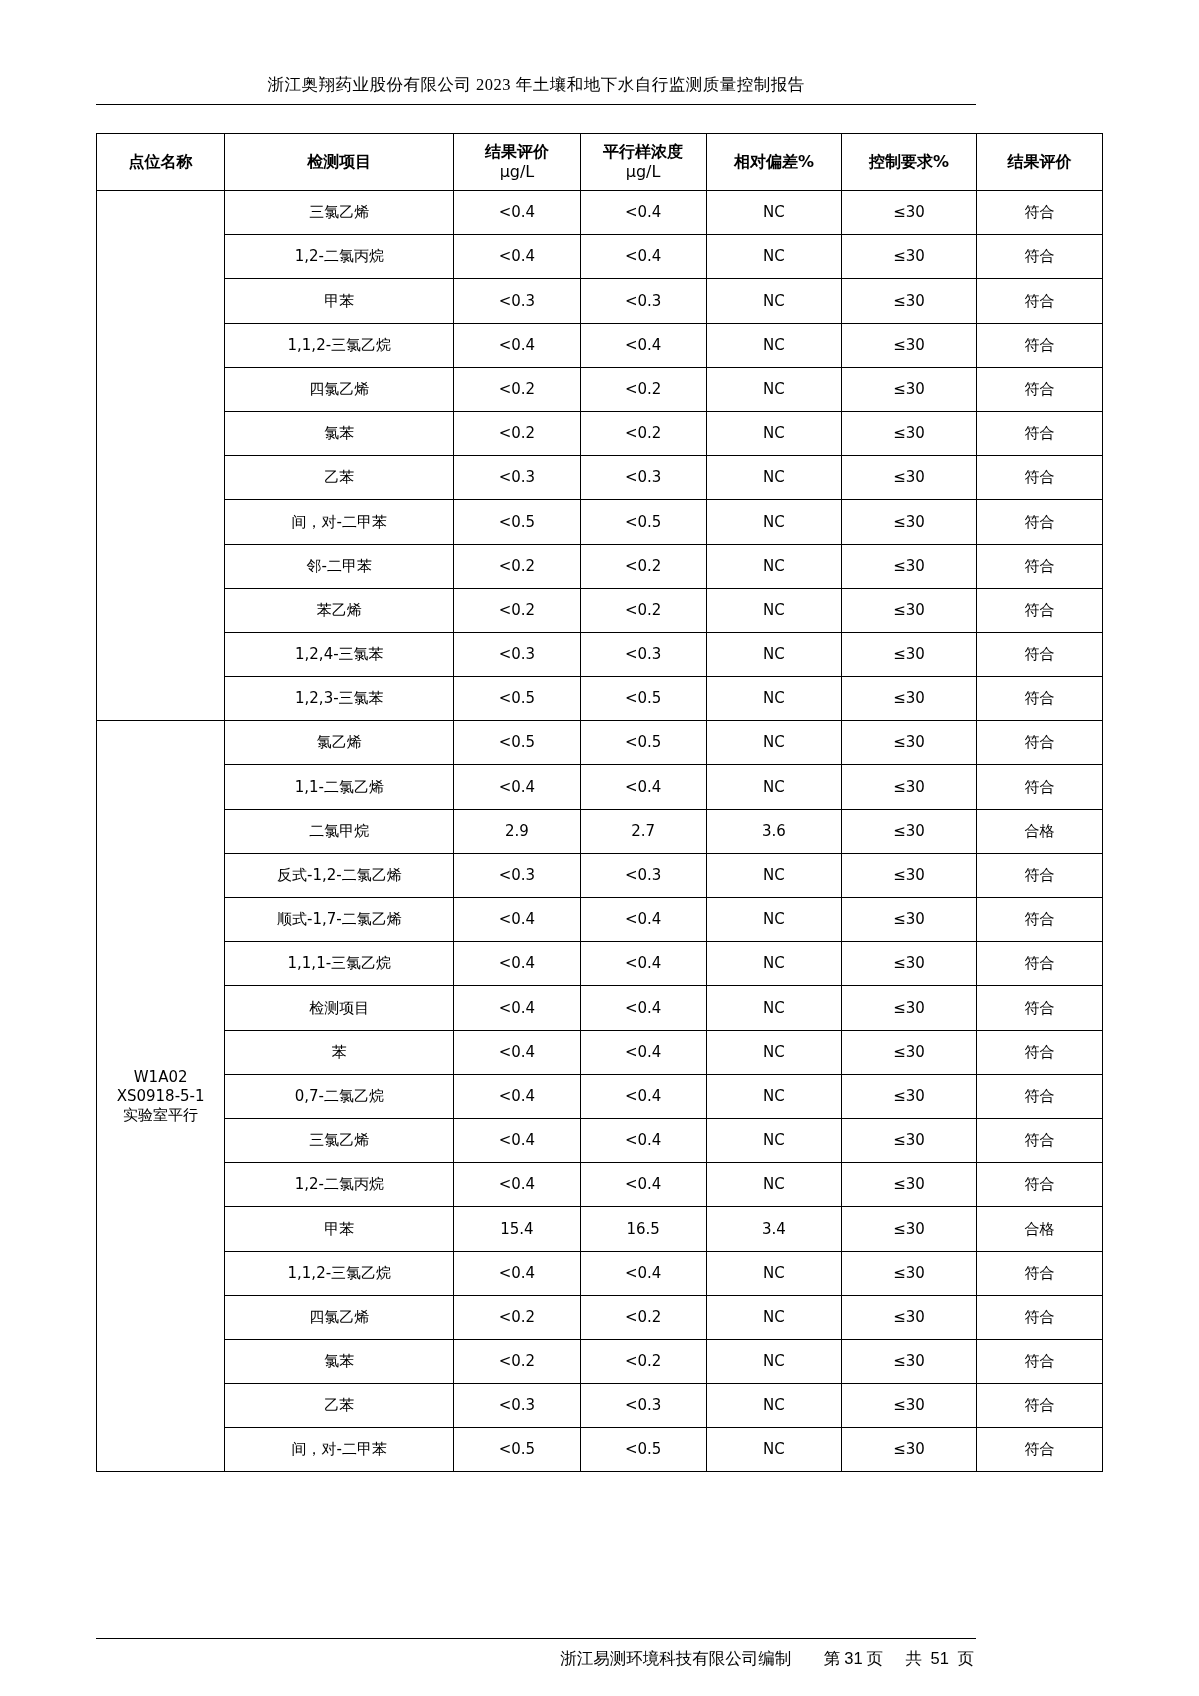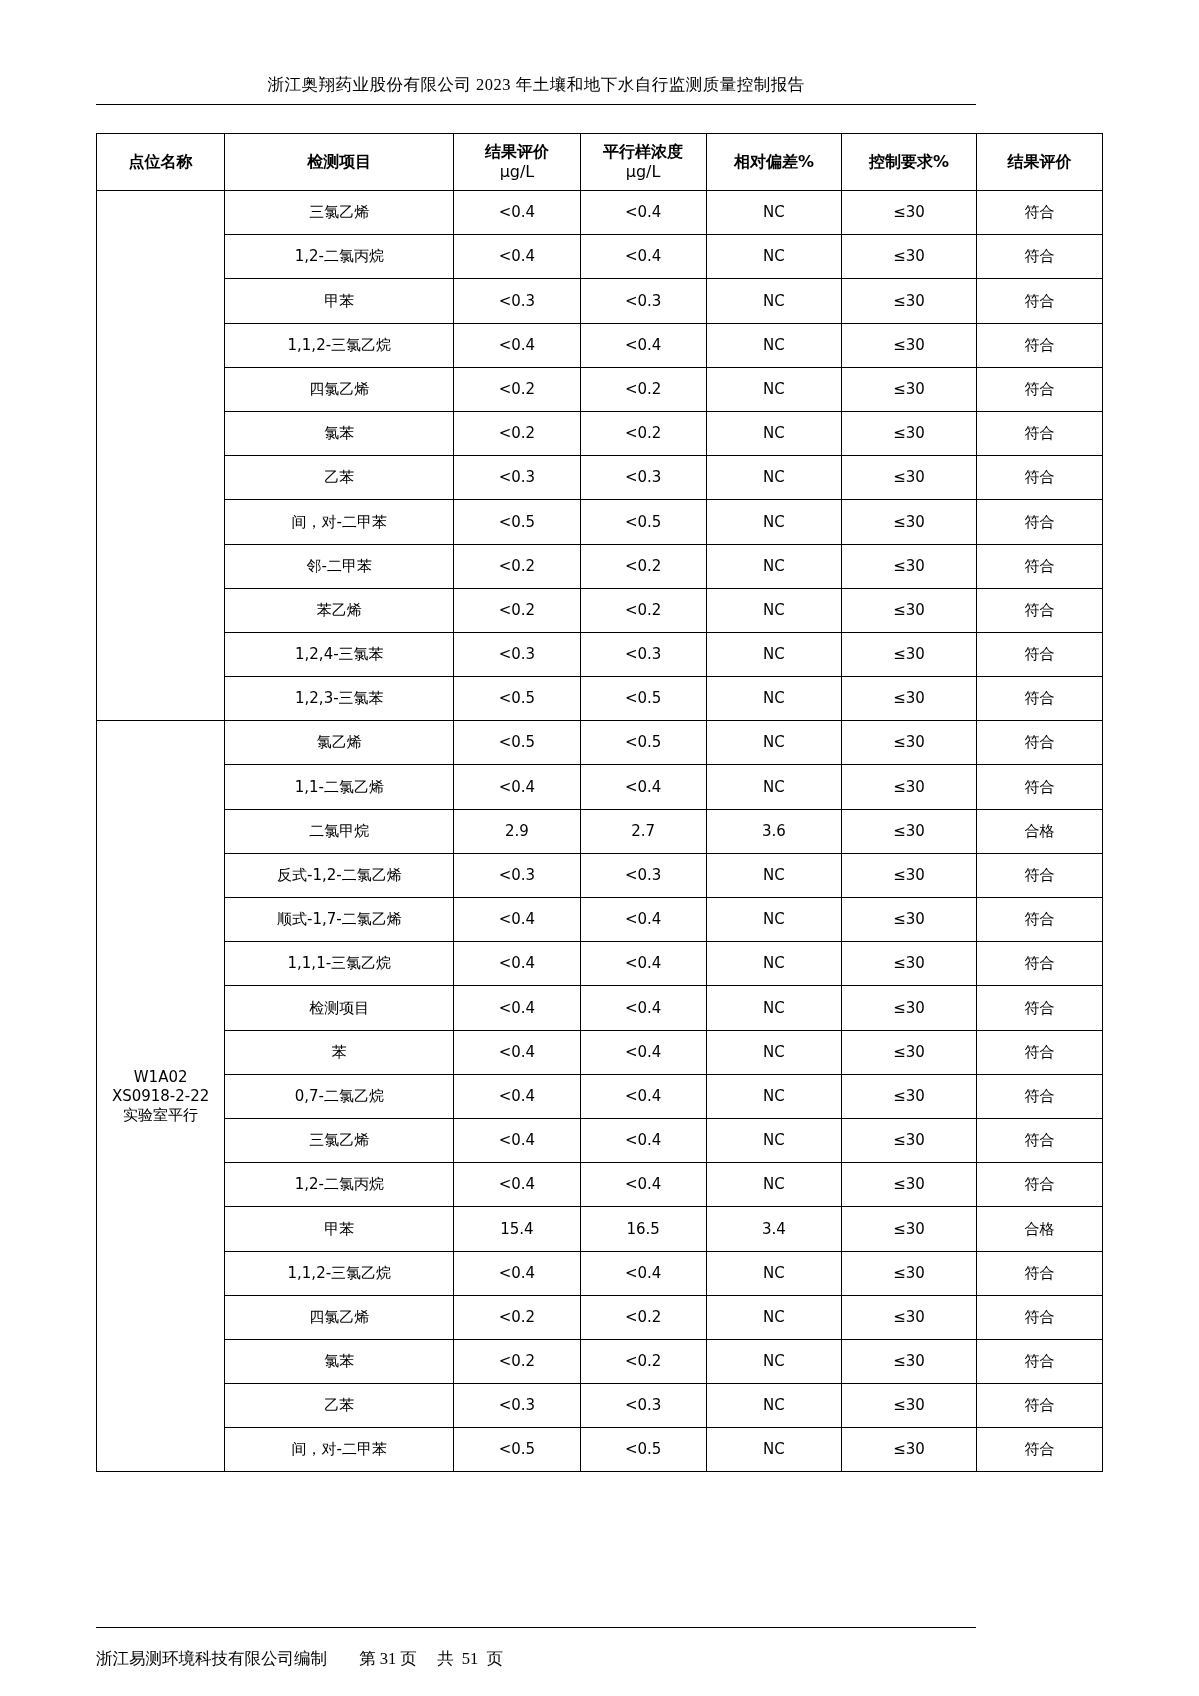"W1A02" td.point-cell { text: XS0918-2-22 -> XS0918-5-1 }
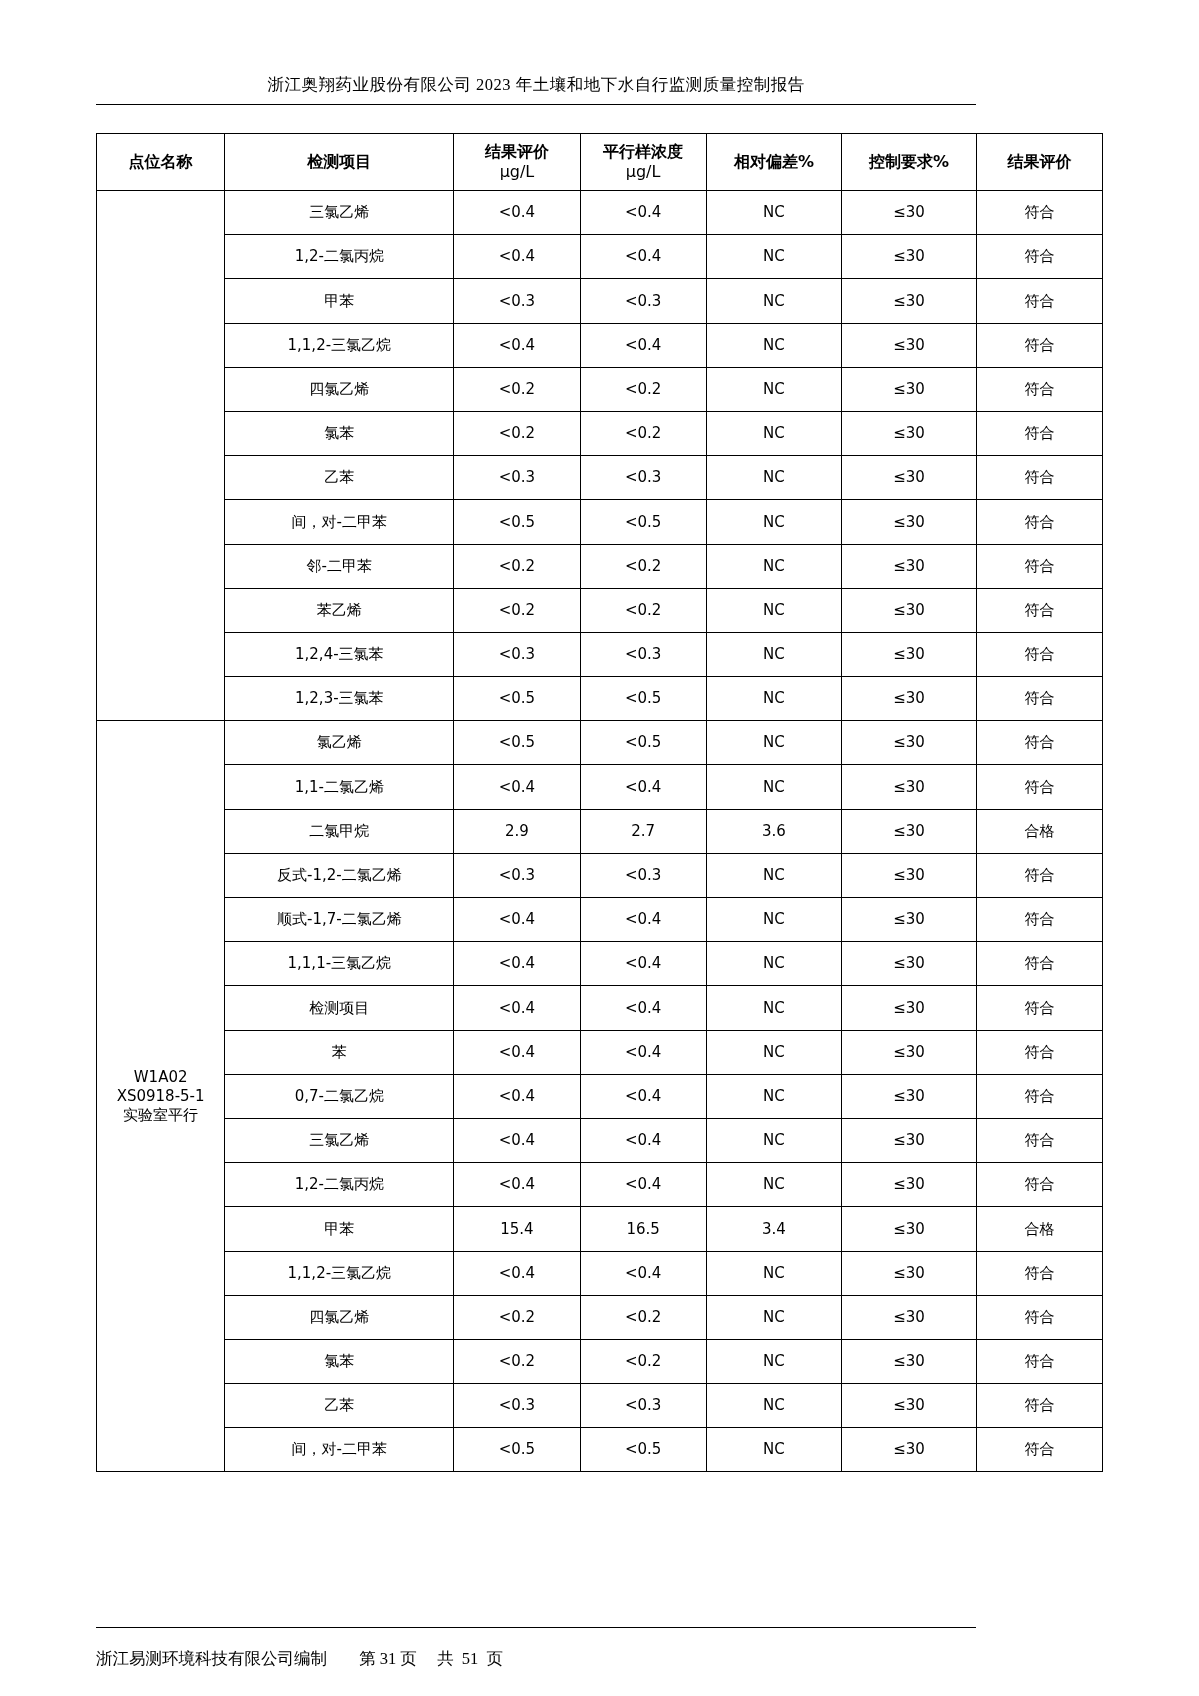"浙江易测环境科技有限公司编制 第 31 页 共" .footer { font-family: Liberation Serif, serif -> Liberation Sans, sans-serif; padding-top: 20px -> 9px; text-align: left -> right }
